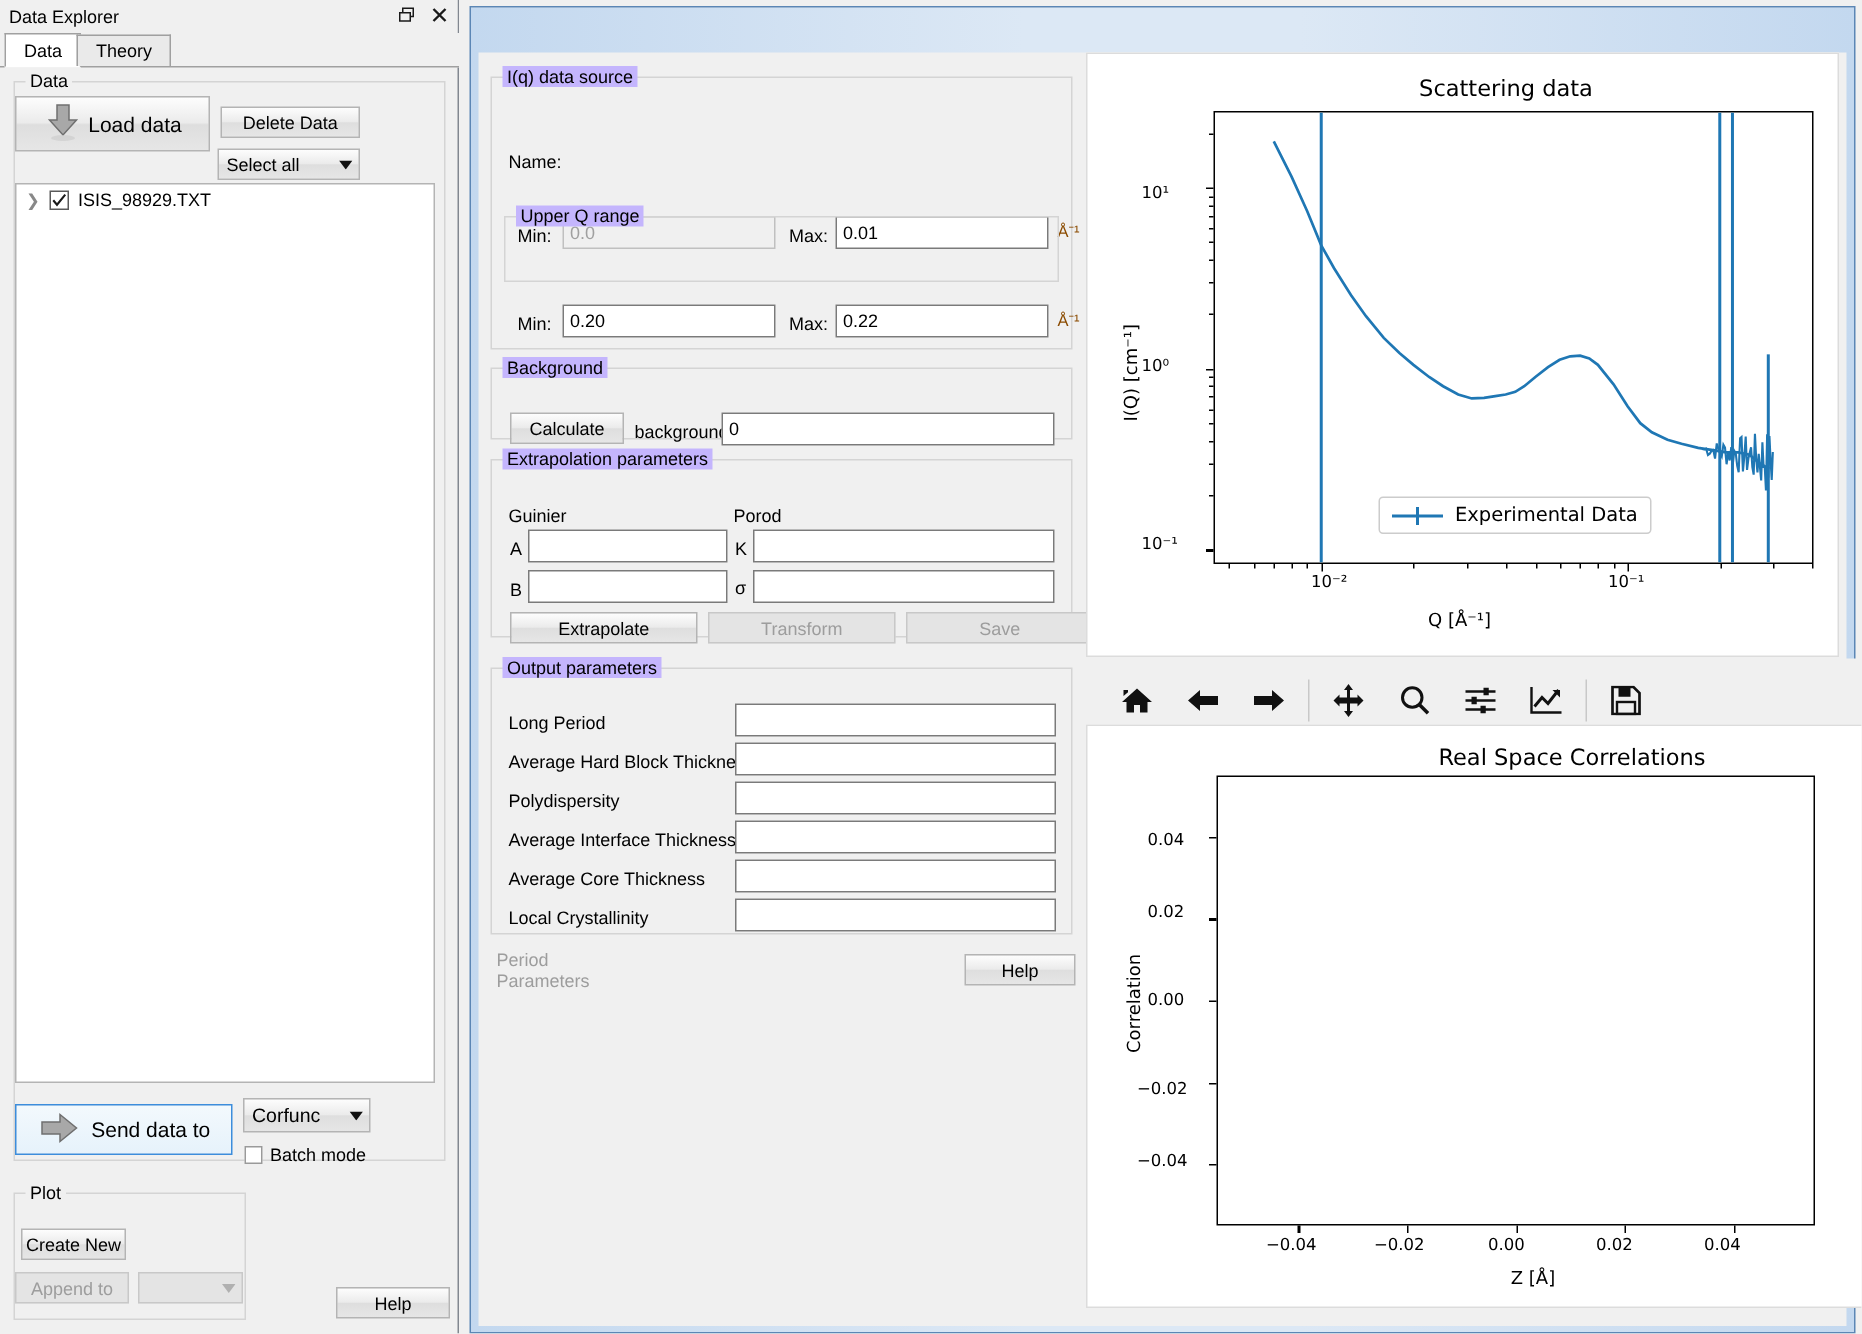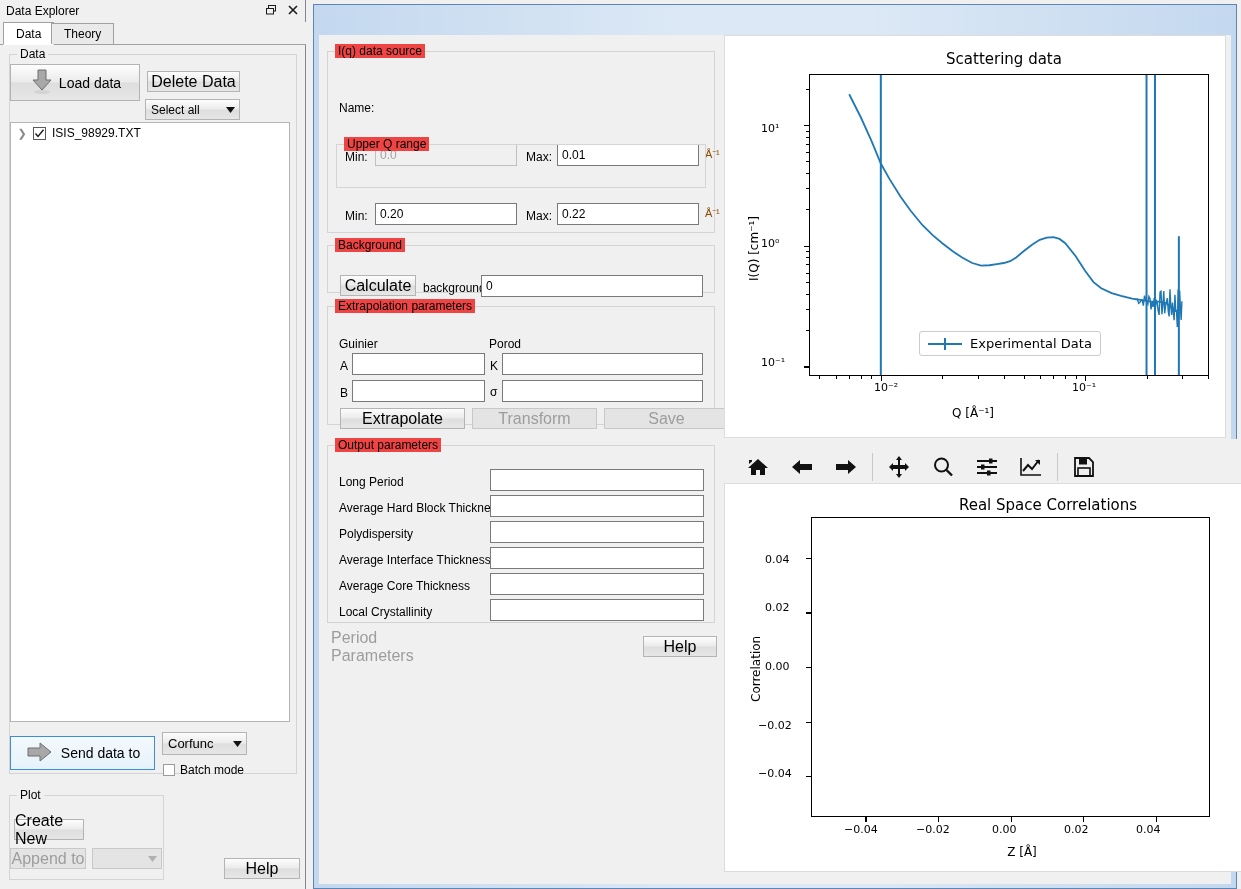"I(q) data source" .flabel { background: #ef4444 -> #c4b5fd }
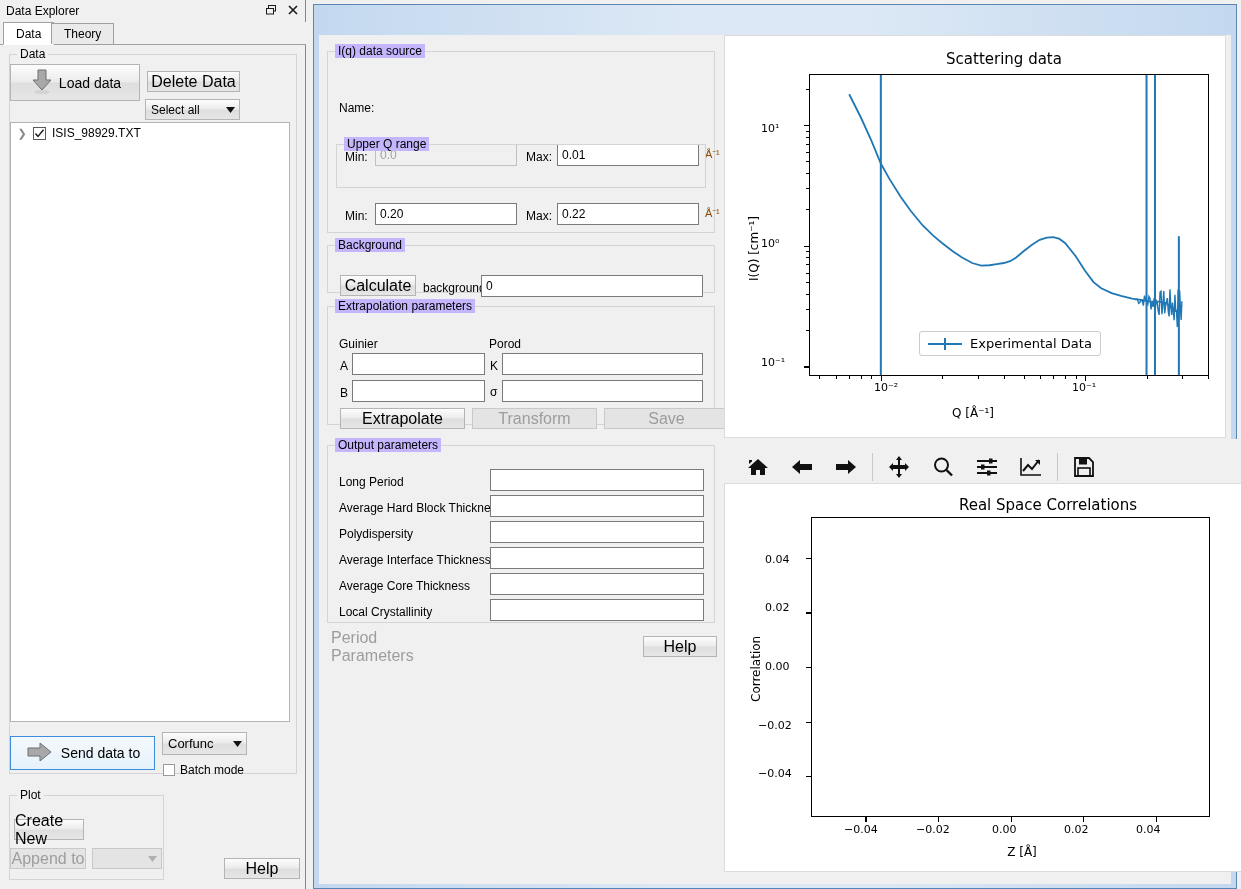"Delete Data" .winbtn { font-size: 16px -> 12px }
